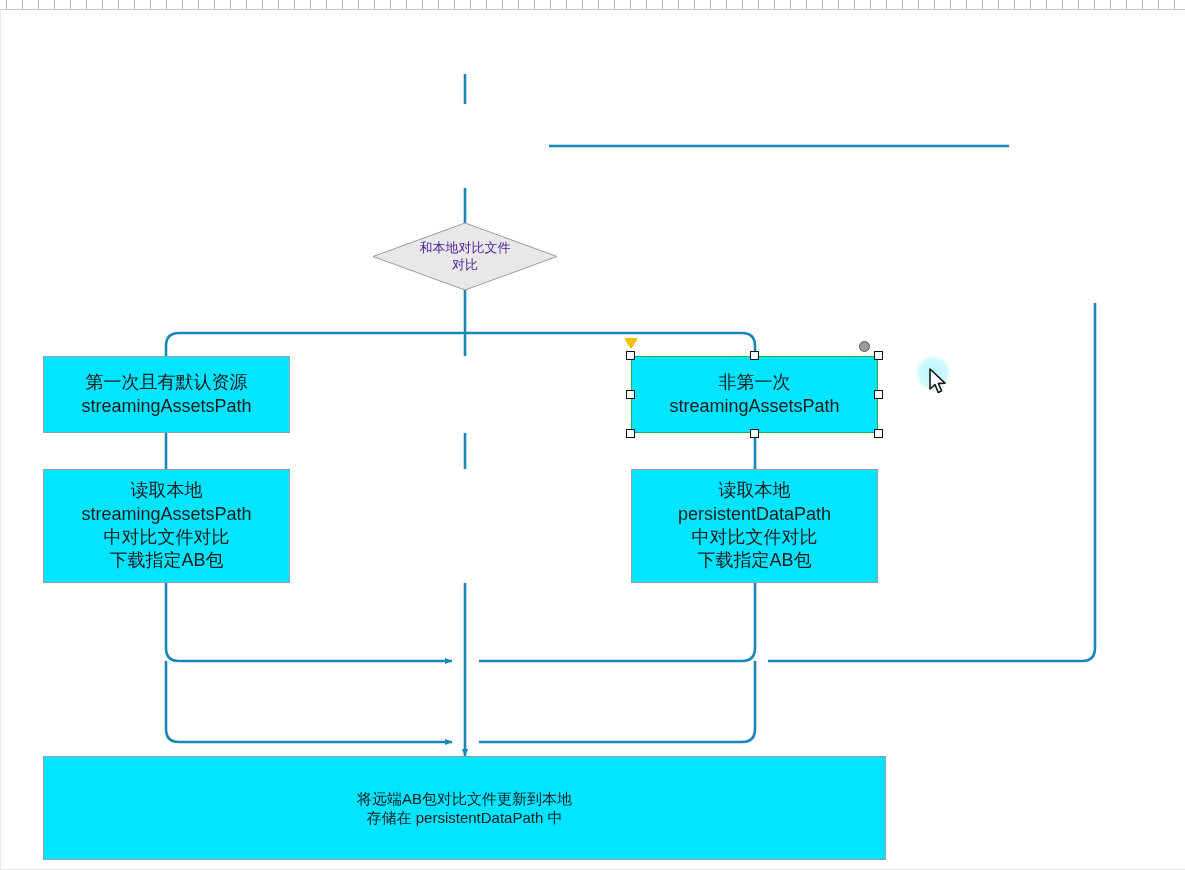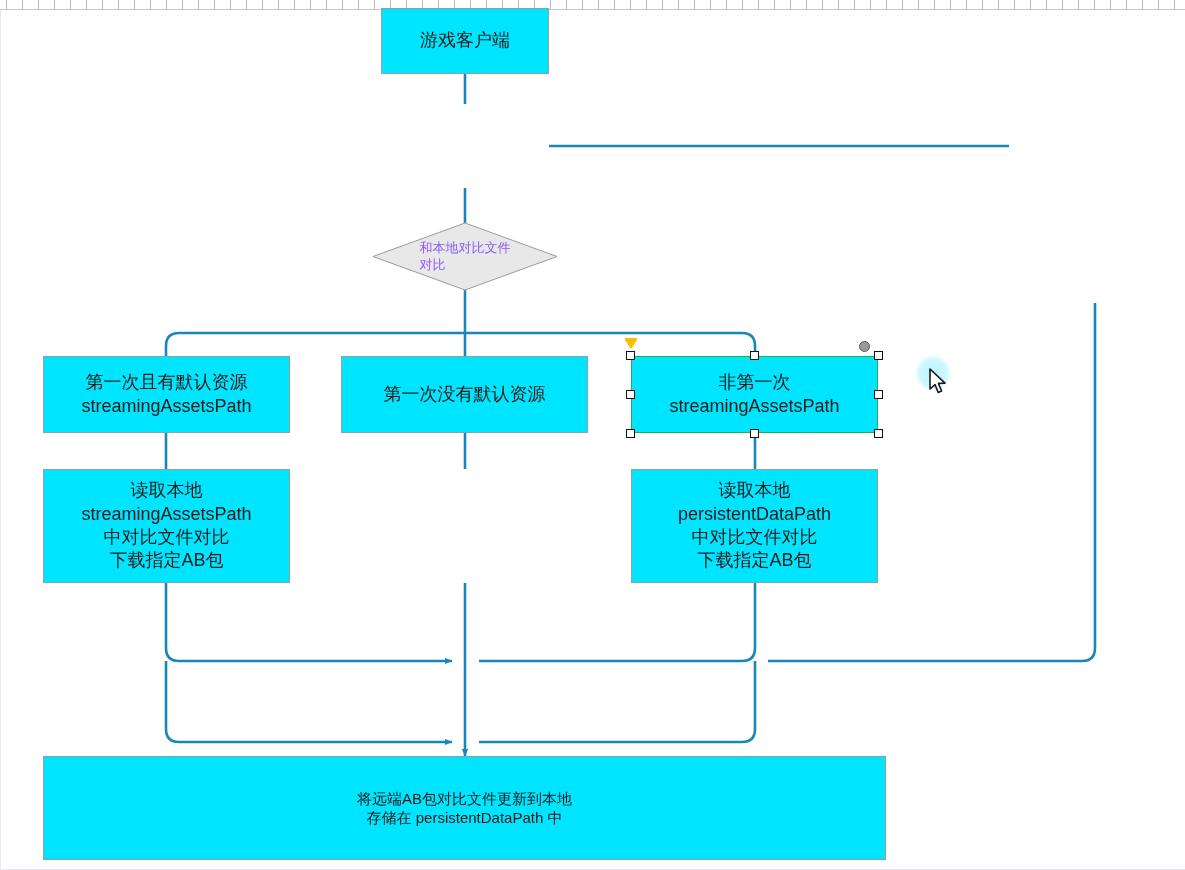"游戏客户端" div.node { html: <div> <span>游戏客户端</span> </div> -> none }
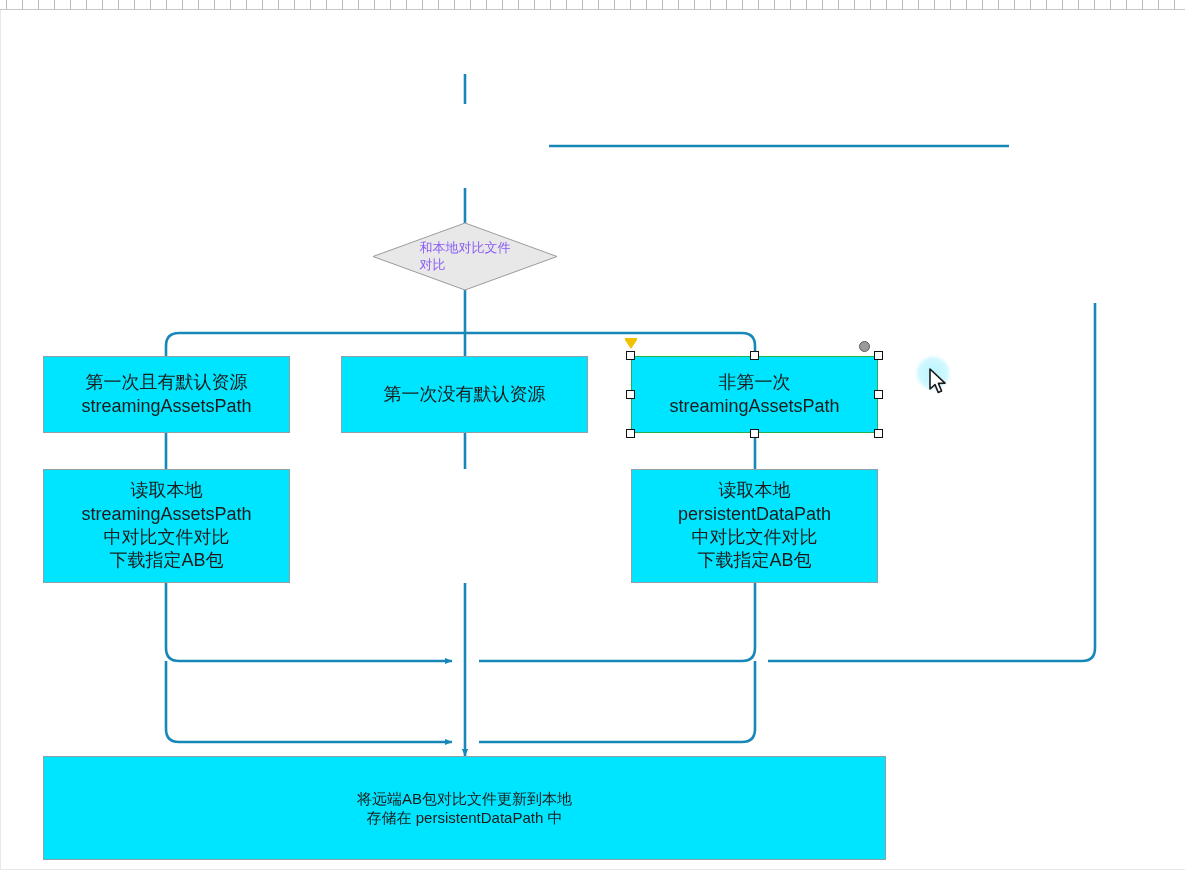"和本地对比文件" .diamond-text { color: #8b5cf6 -> #4c1d95; text-align: left -> center }
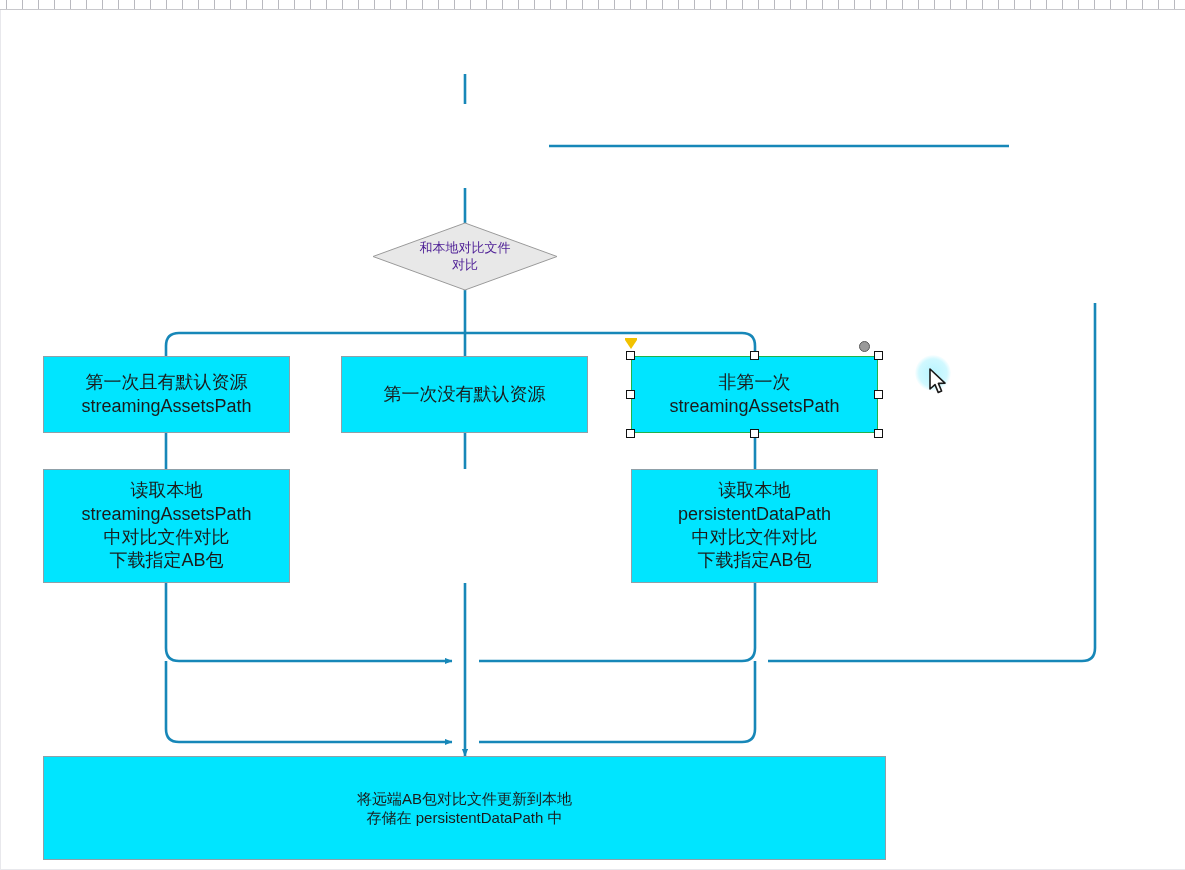"第一次没有默认资源" div.node { html: <div> <span>第一次没有默认资源</span> </div> -> none }
